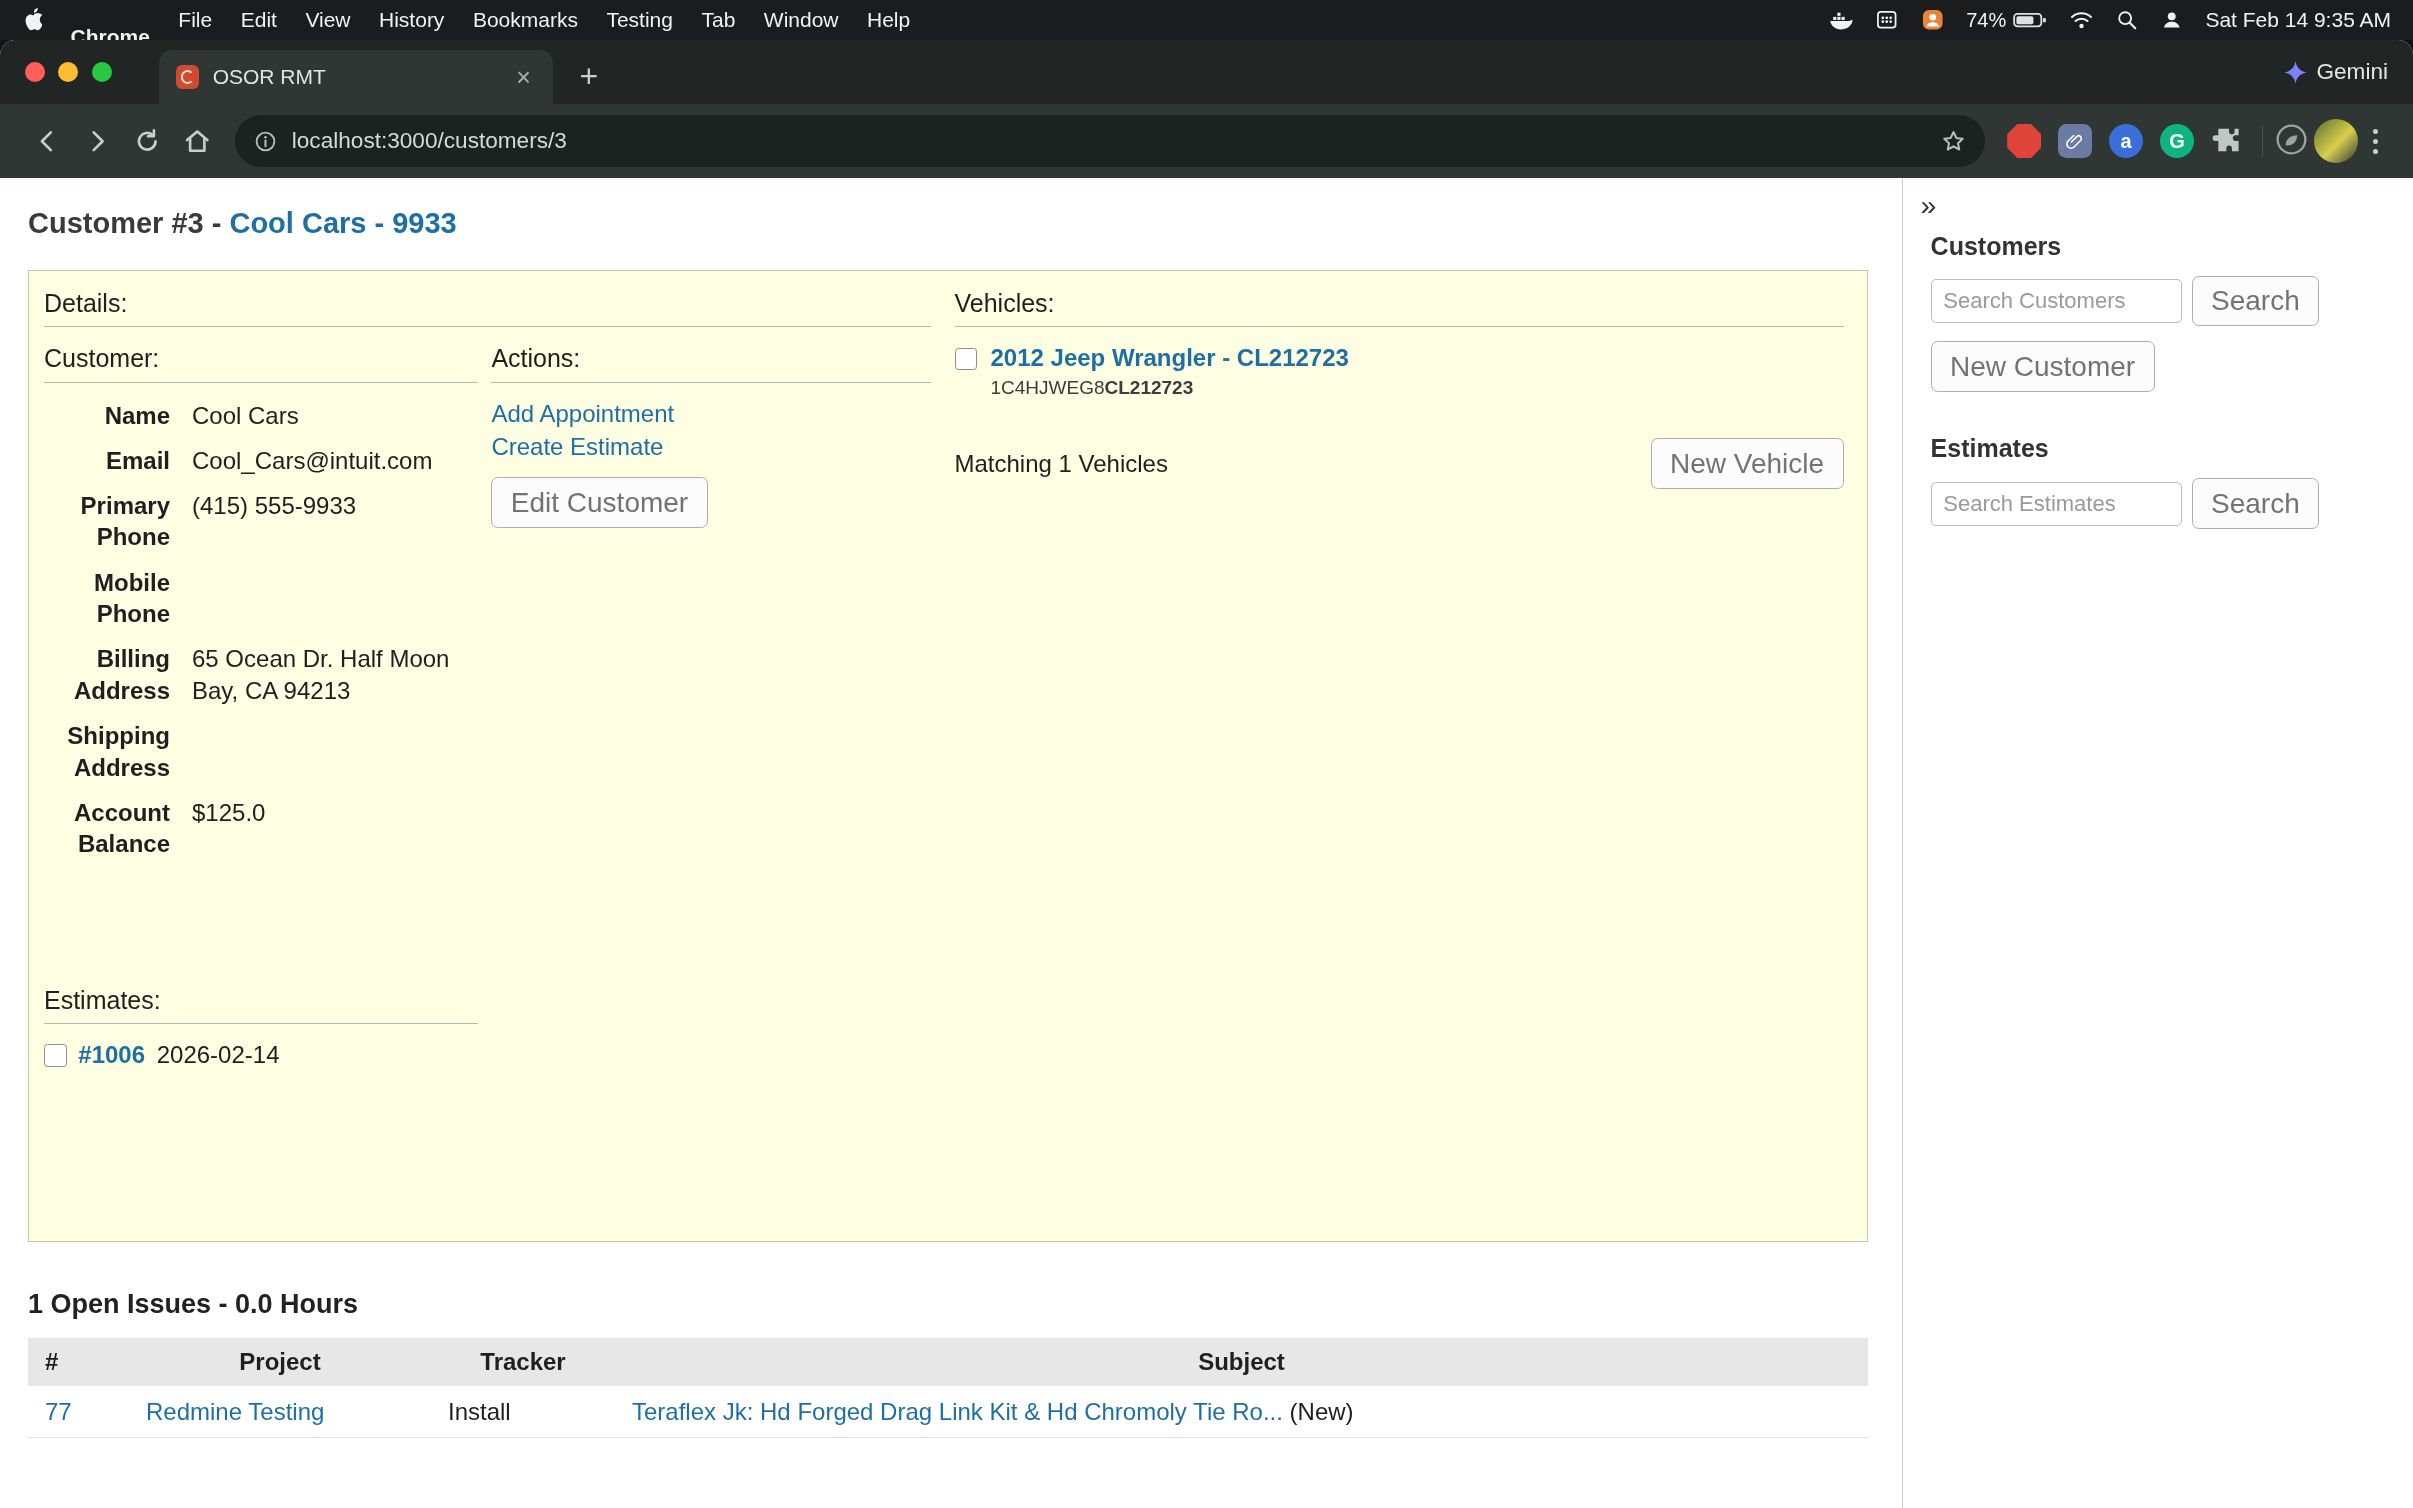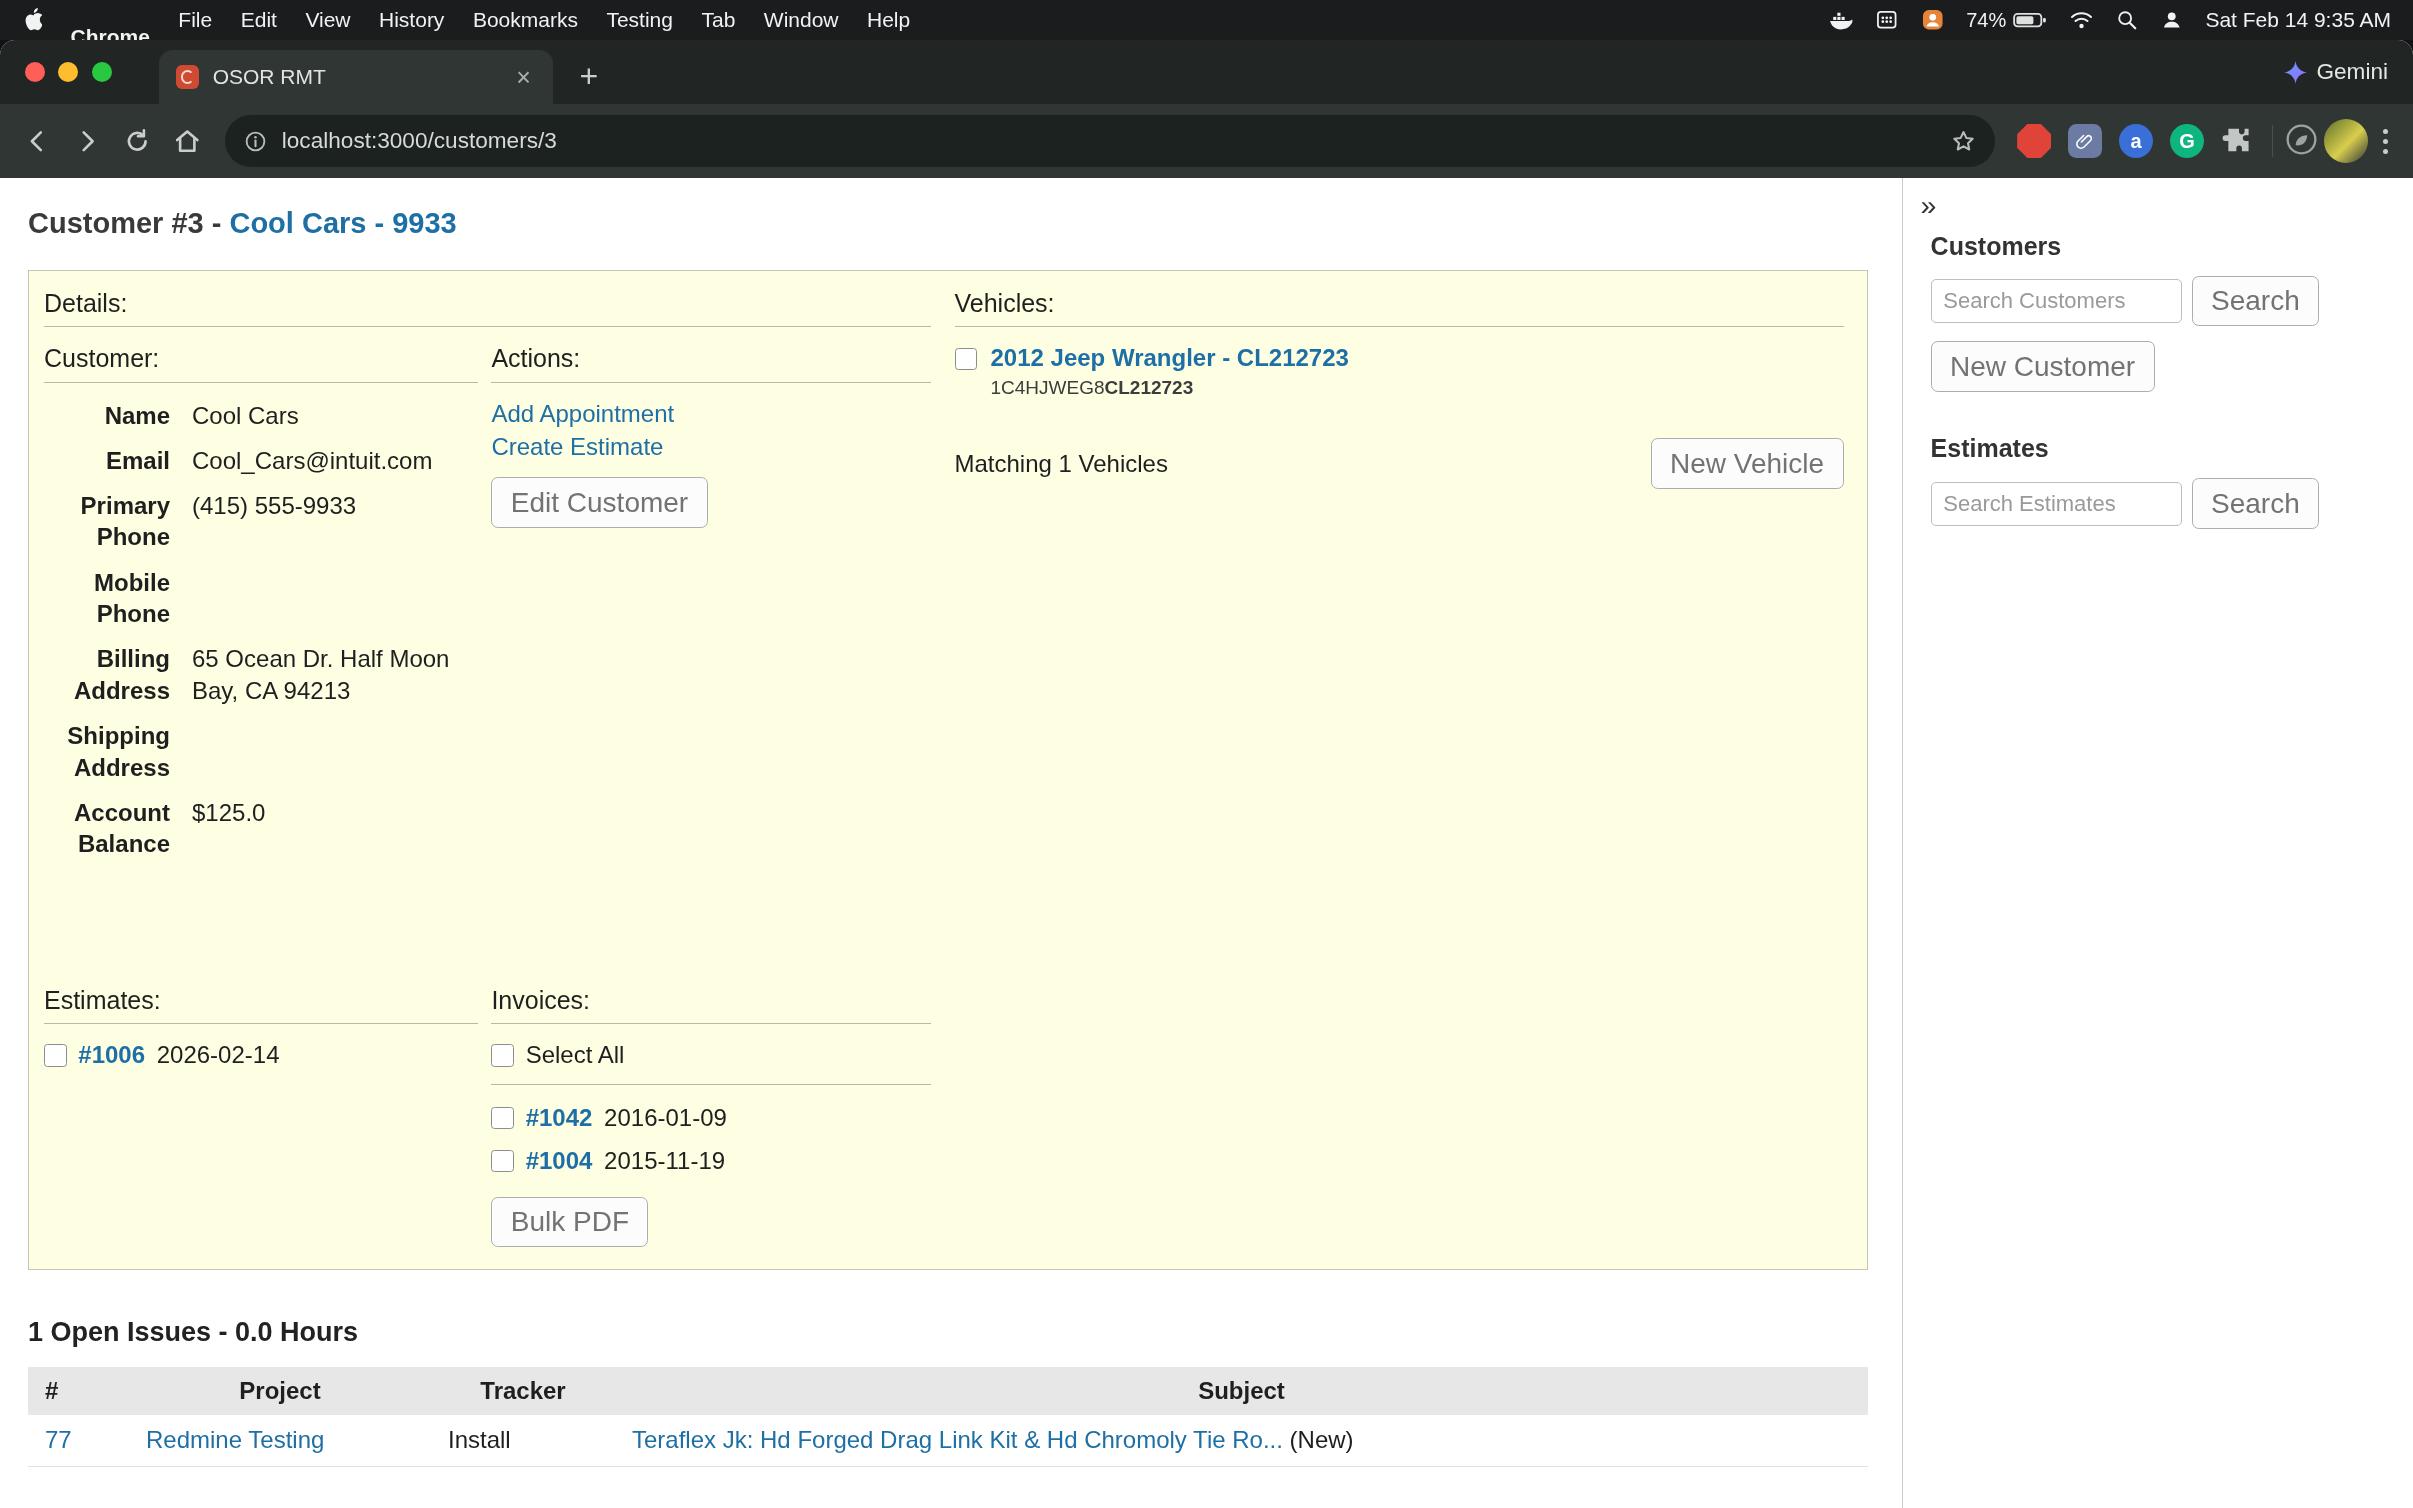"localhost:3000/customers/3" .toolbar { padding: 0 15px -> 0 25px }
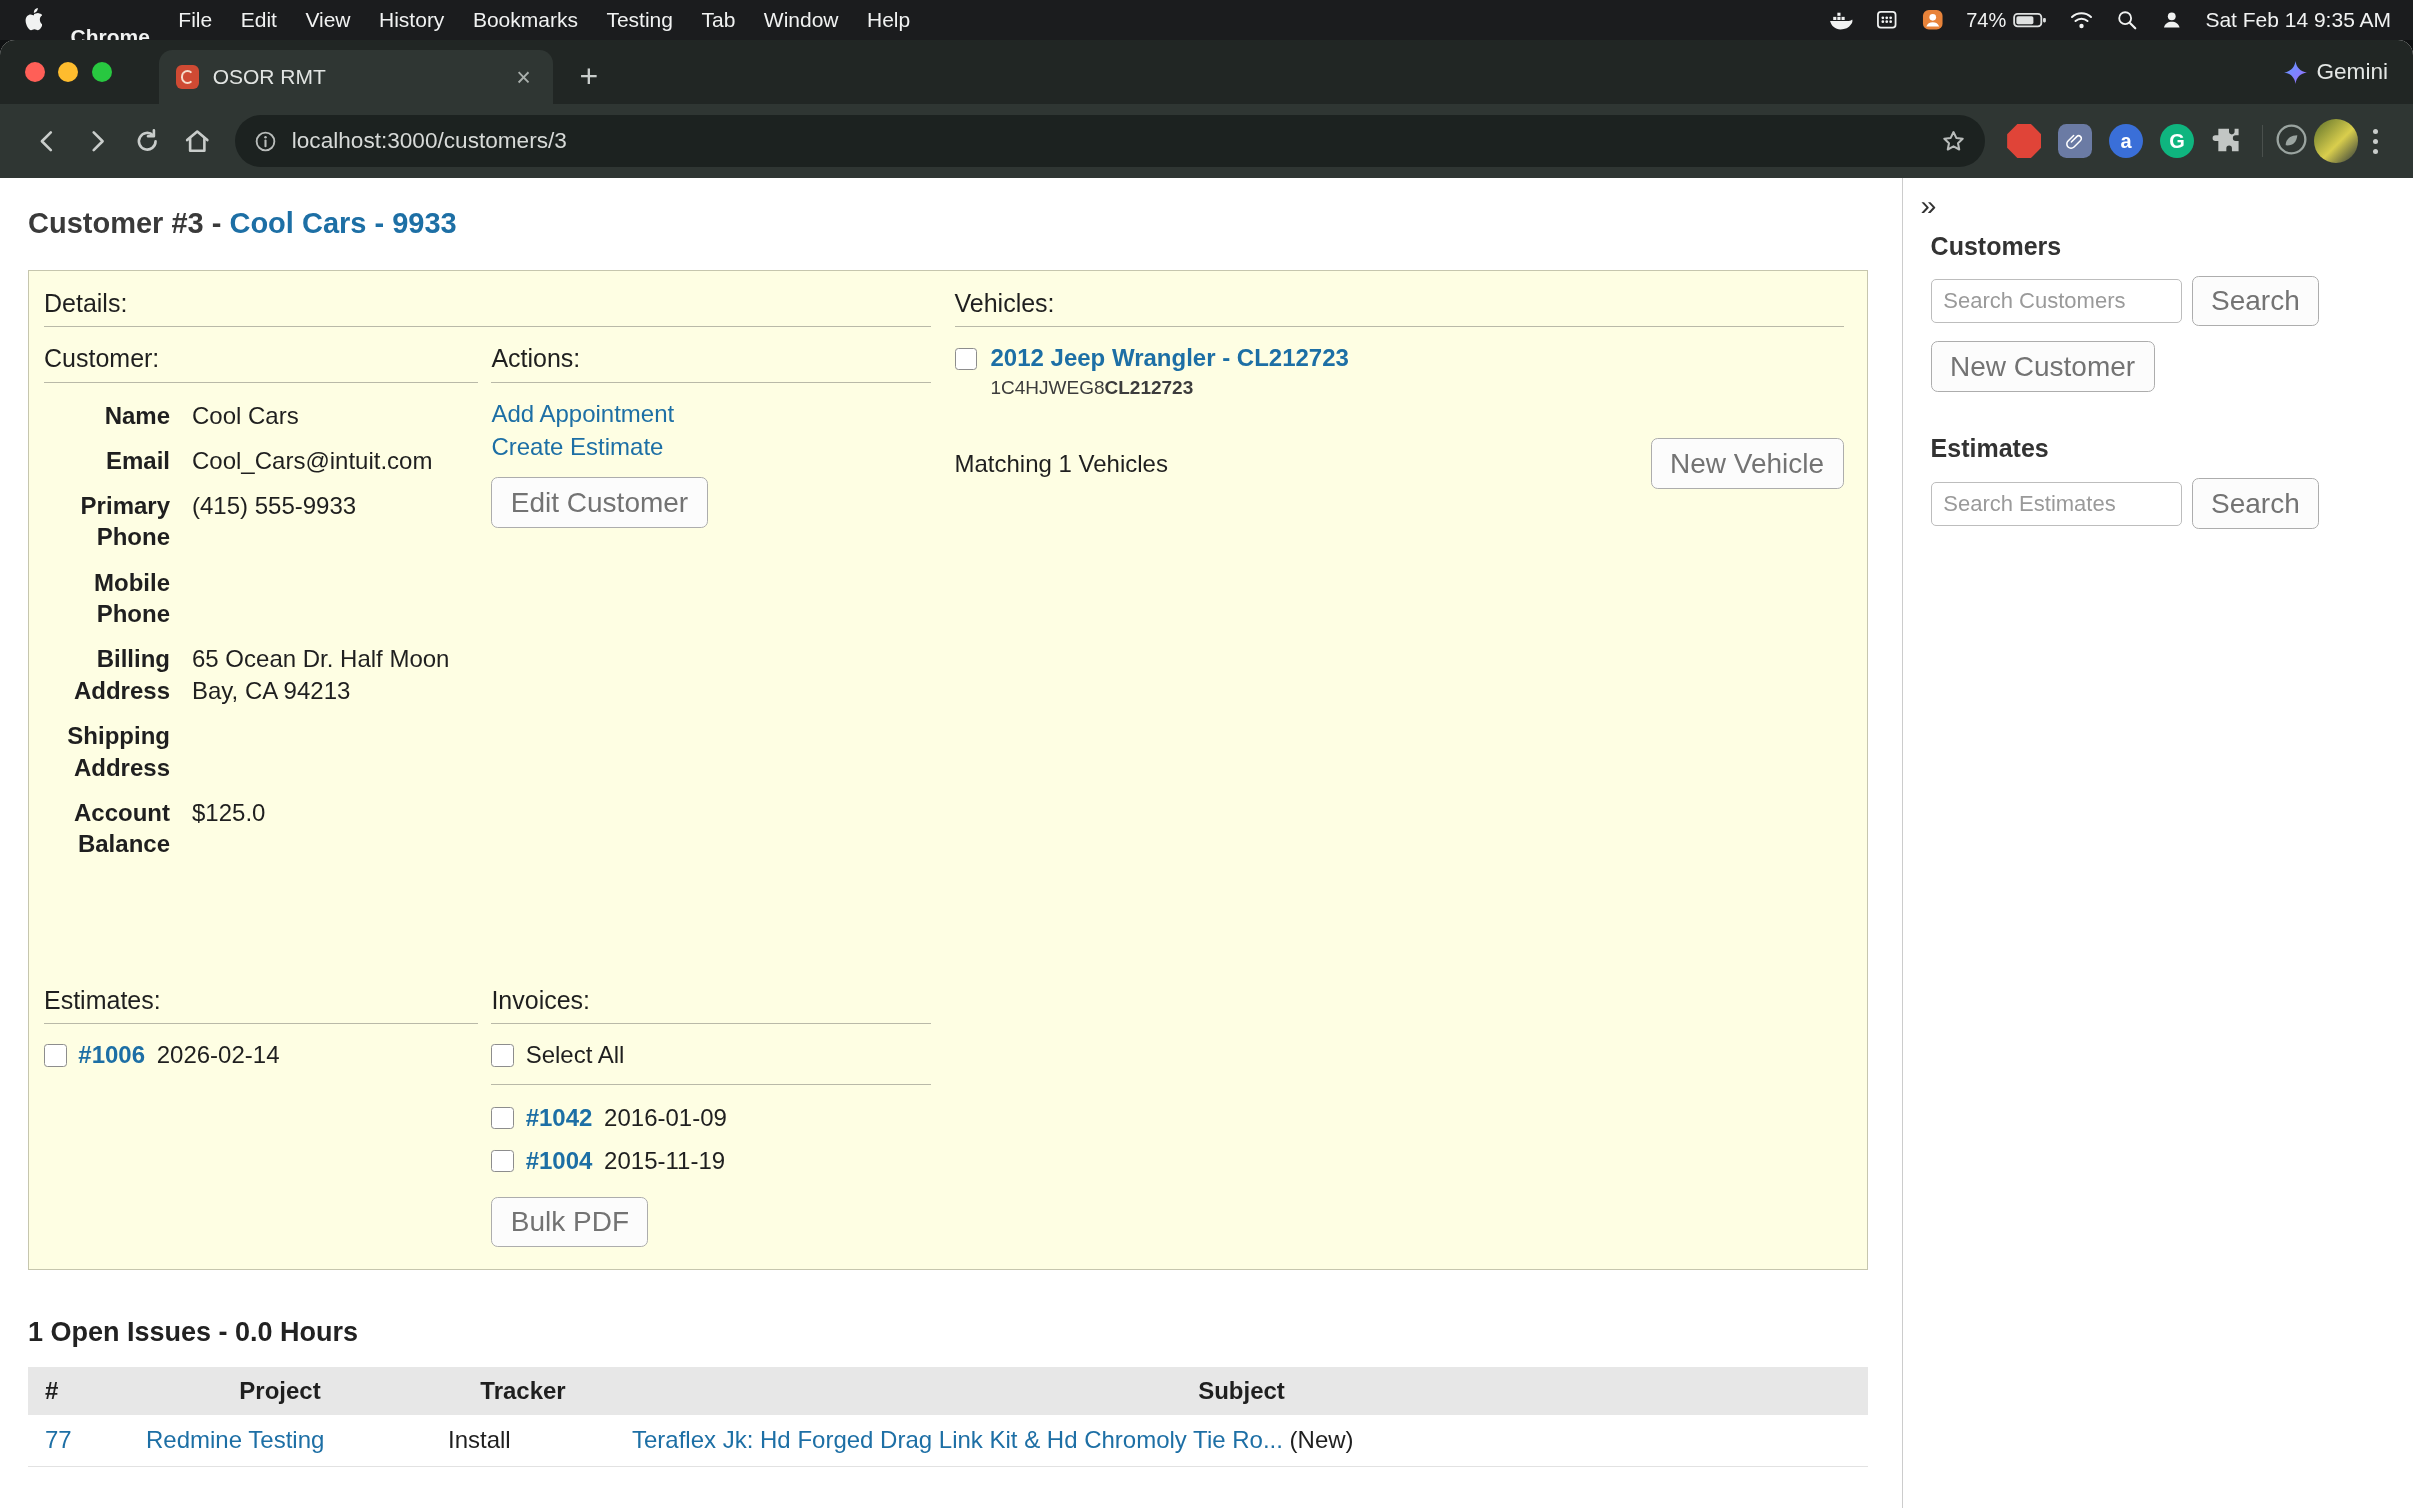"Invoices:" div.col-b { html: <div> <div>Invoices:</div> <div> <span></span> <span>Select All</span> </div> <div></div> <div> <span></span> <a>#1042</a> <span>2016-01-09</span> </div> <div> <span></span> <a>#1004</a> <span>2015-11-19</span> </div> <button>Bulk PDF</button> </div> -> none }
